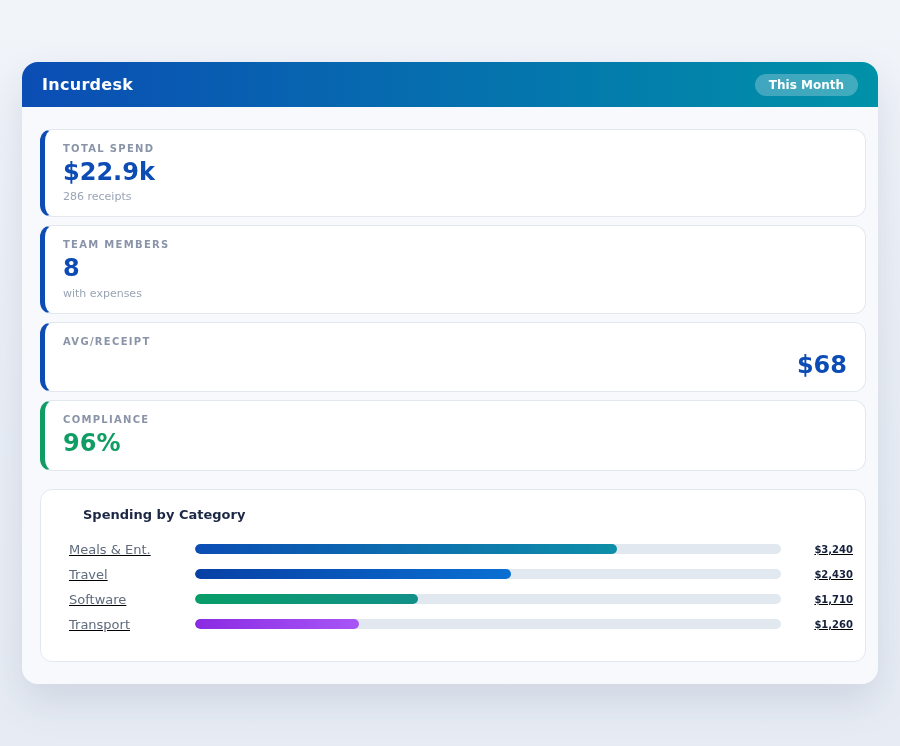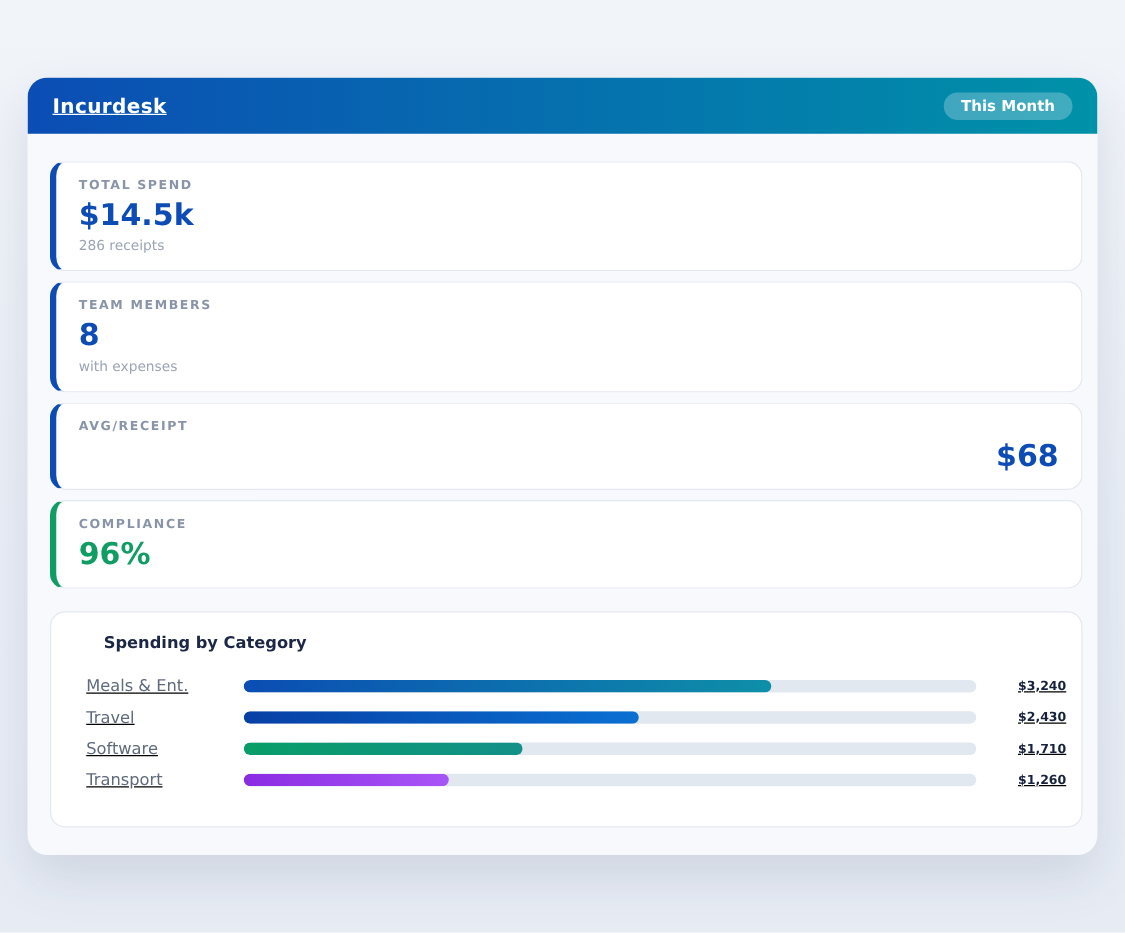"Incurdesk" .app-title { text-decoration: underline -> none }
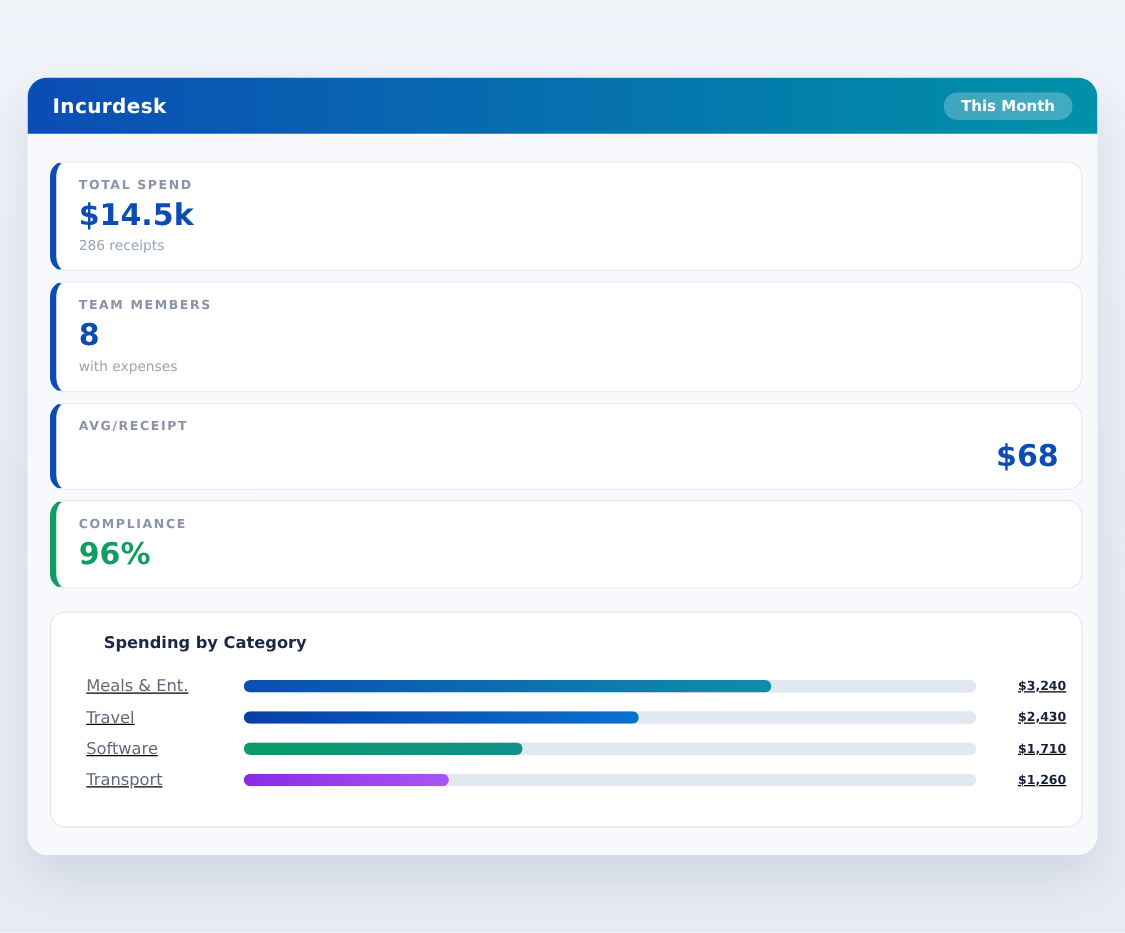"$14.5k" div.stat-value { text: $14.5k -> $22.9k }
